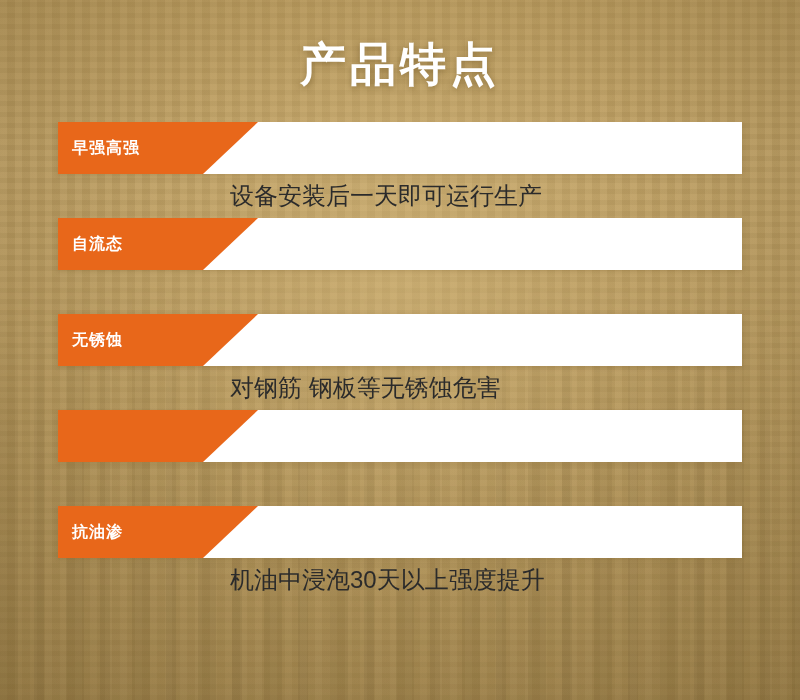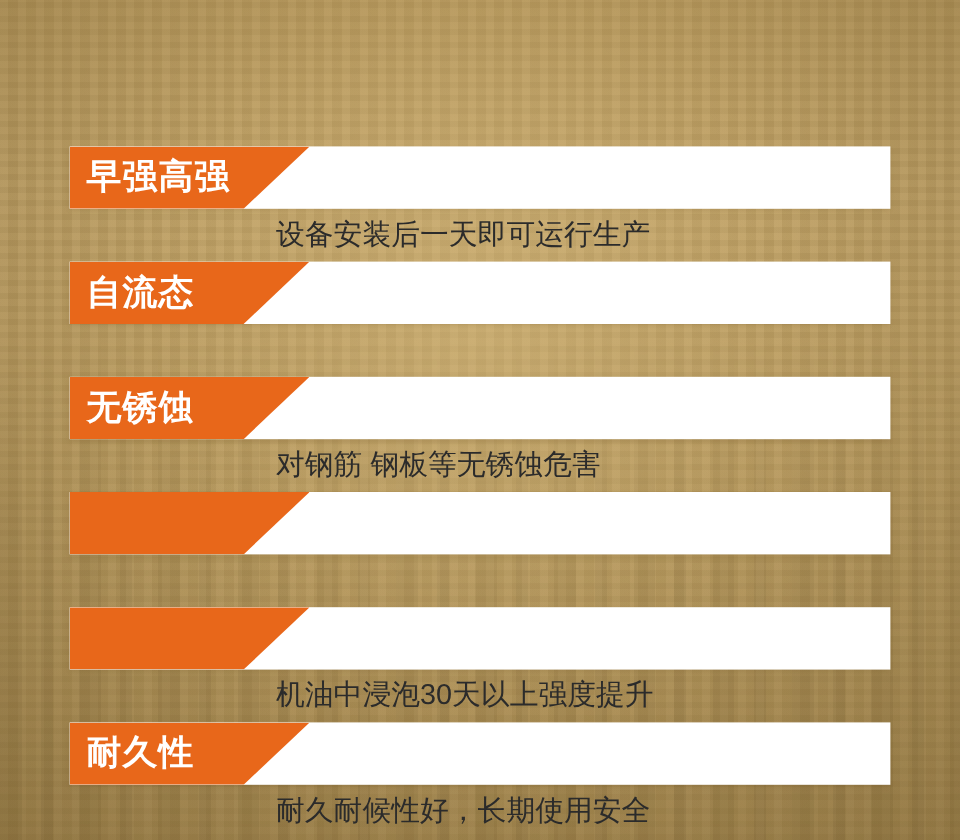"产品特点" div.title { html: none -> <div>产品特点</div> }
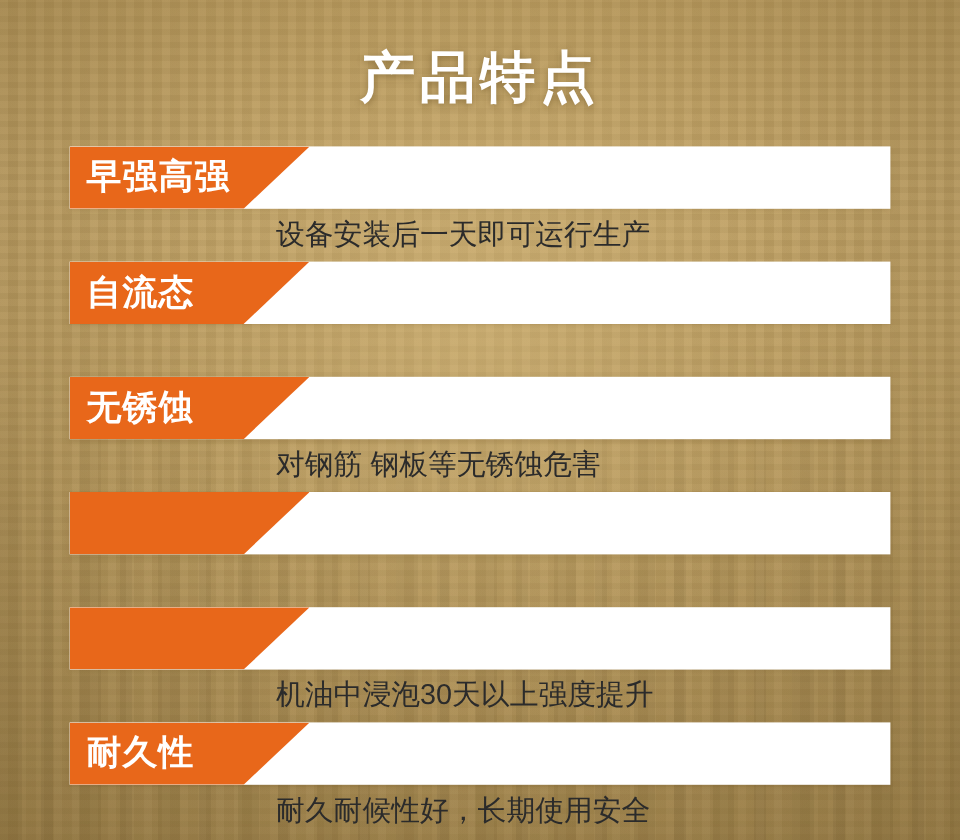"早强高强" .tag-label { font-size: 29px -> 16px }
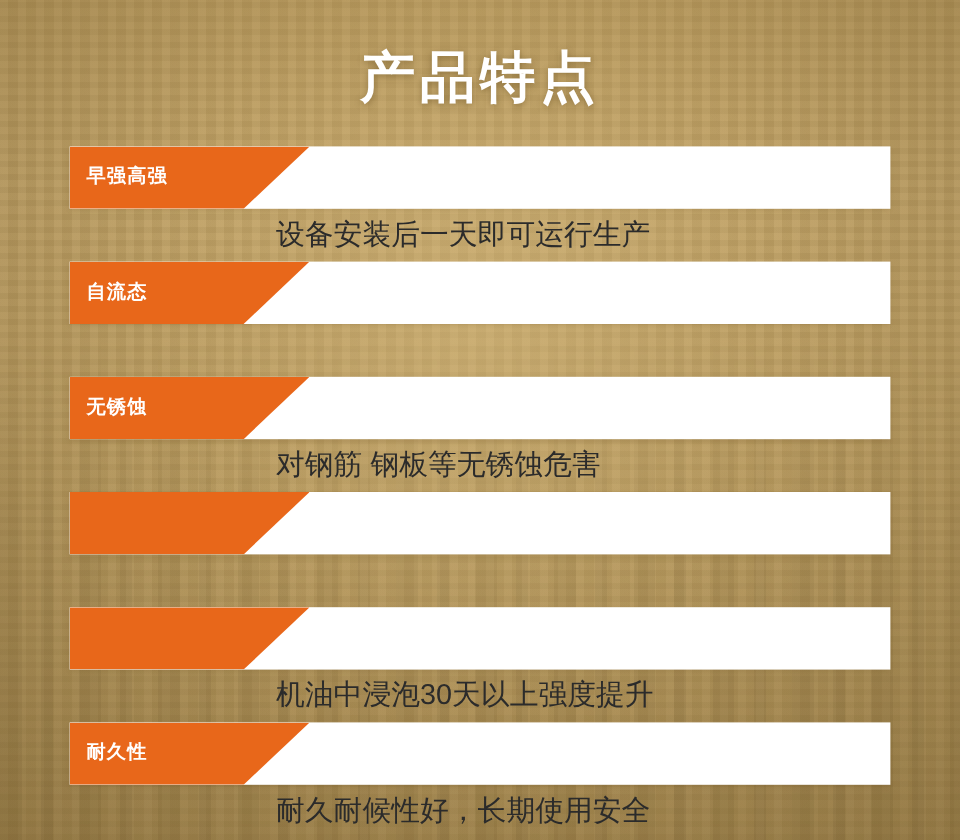"抗油渗" div.tag-label { html: none -> <div>抗油渗</div> }
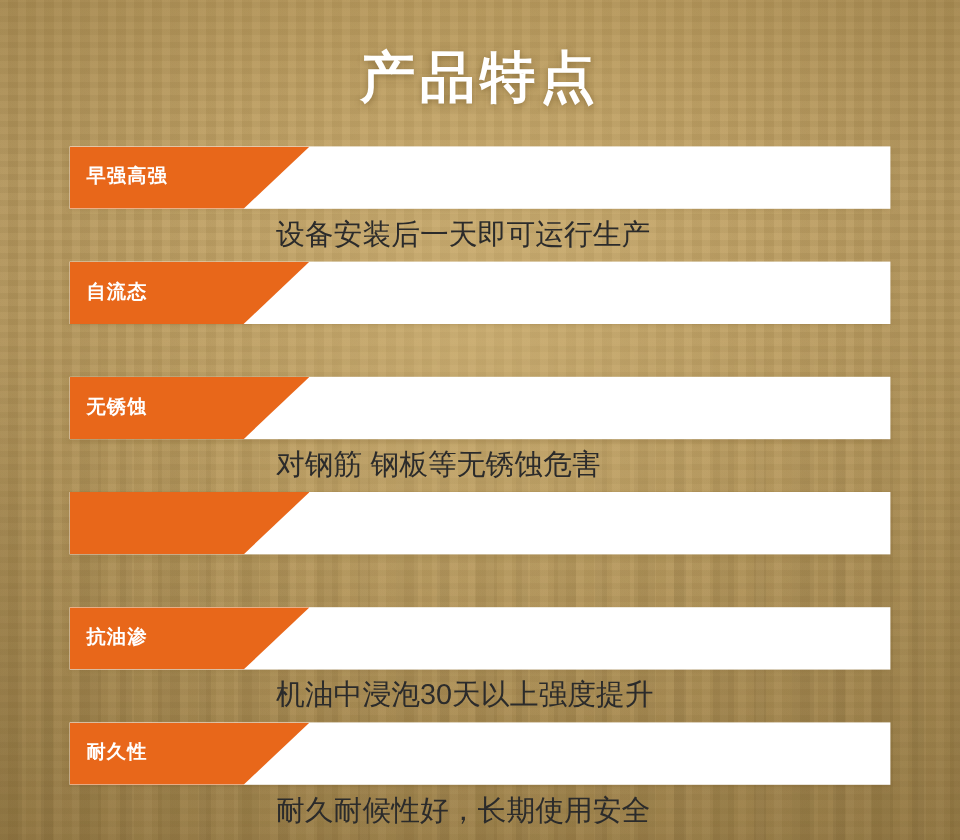"耐久性" div.feature-row { html: <div> <div></div> <div></div> <div>耐久性</div> <div>耐久耐候性好，长期使用安全</div> </div> -> none }
